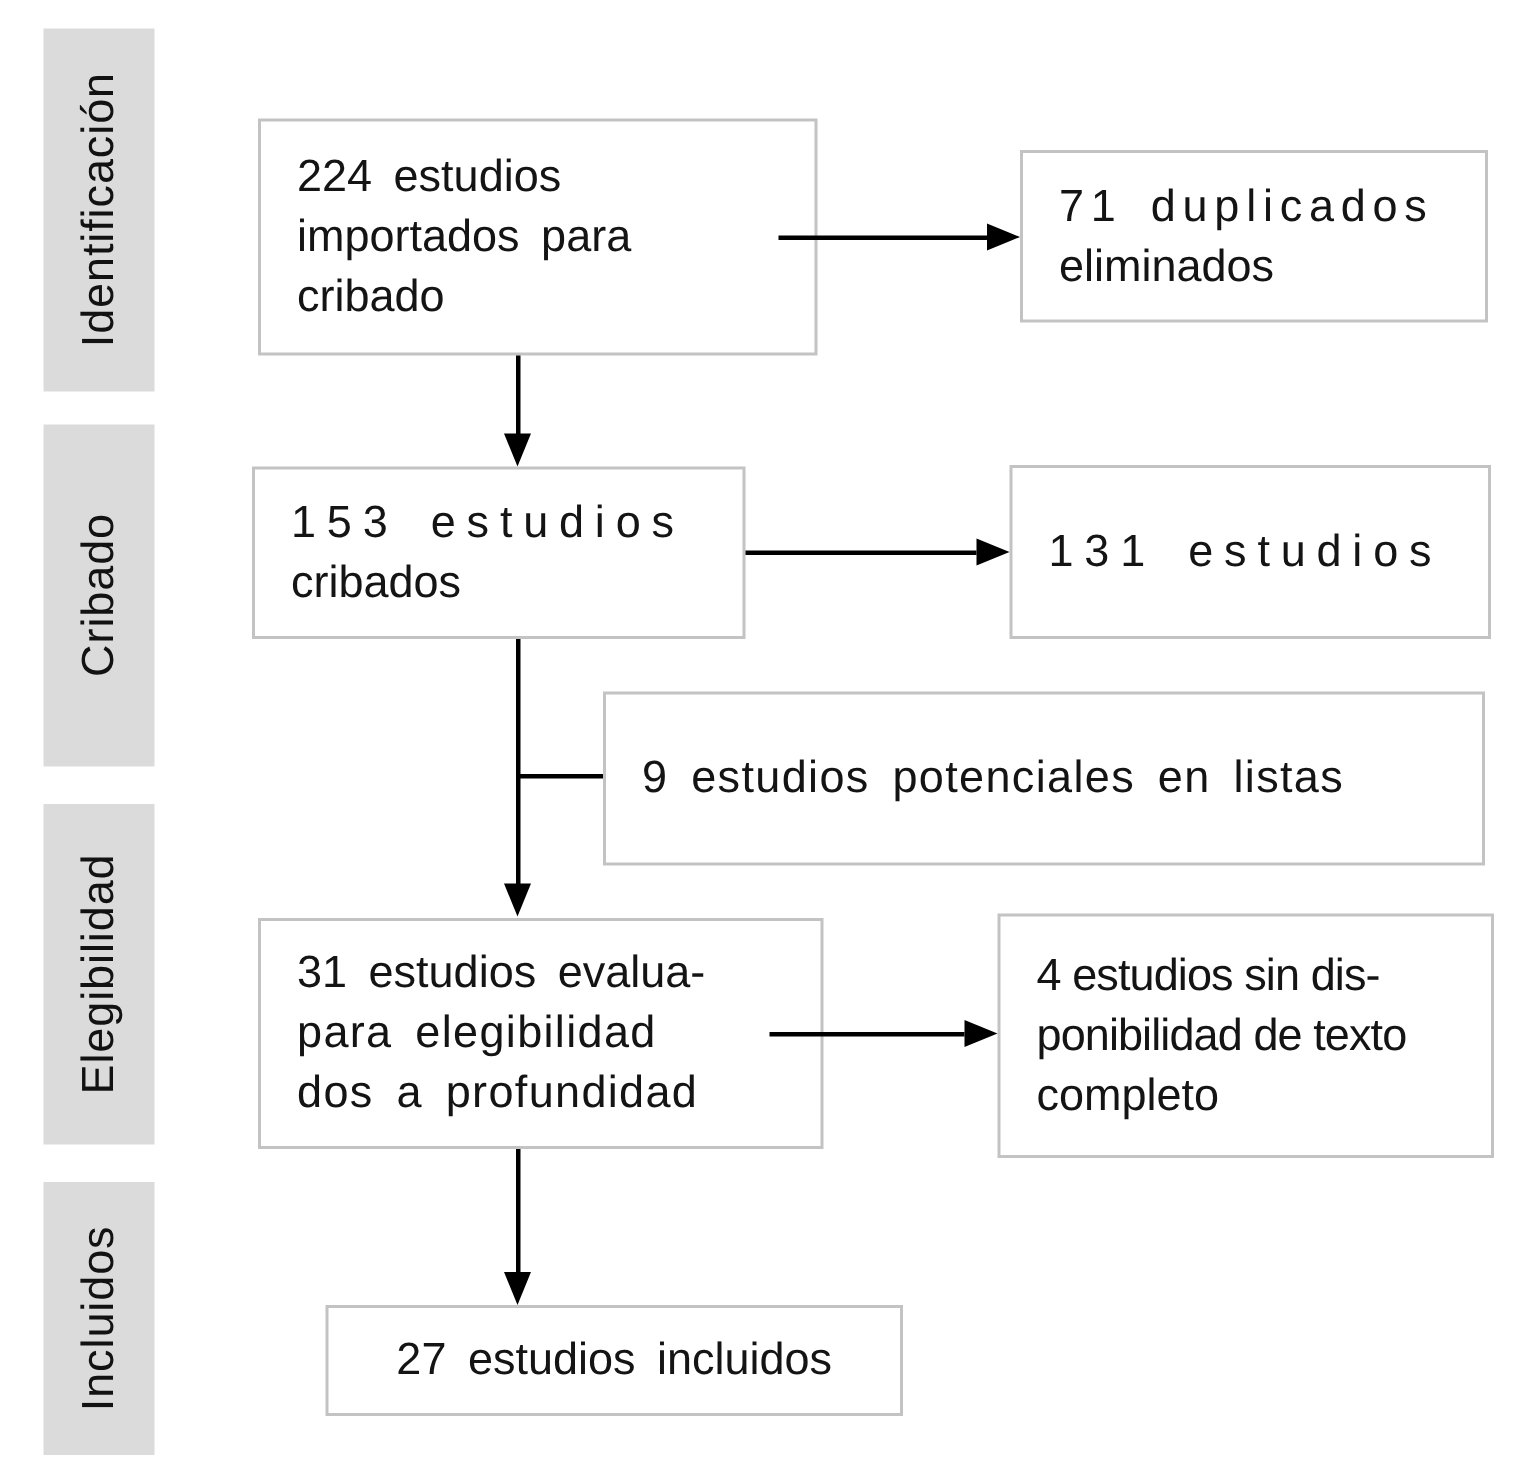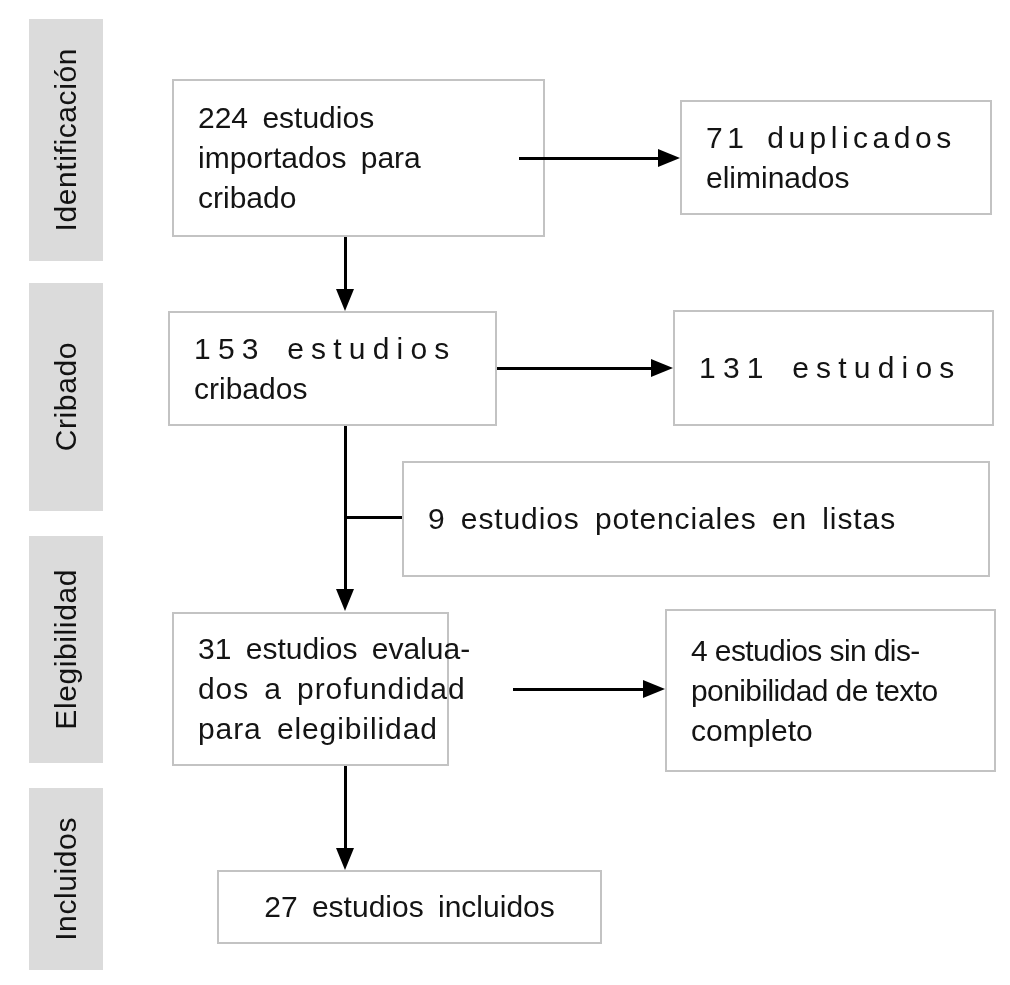"31 estudios evalua-" #box-assessed { width: 277px -> 377px }
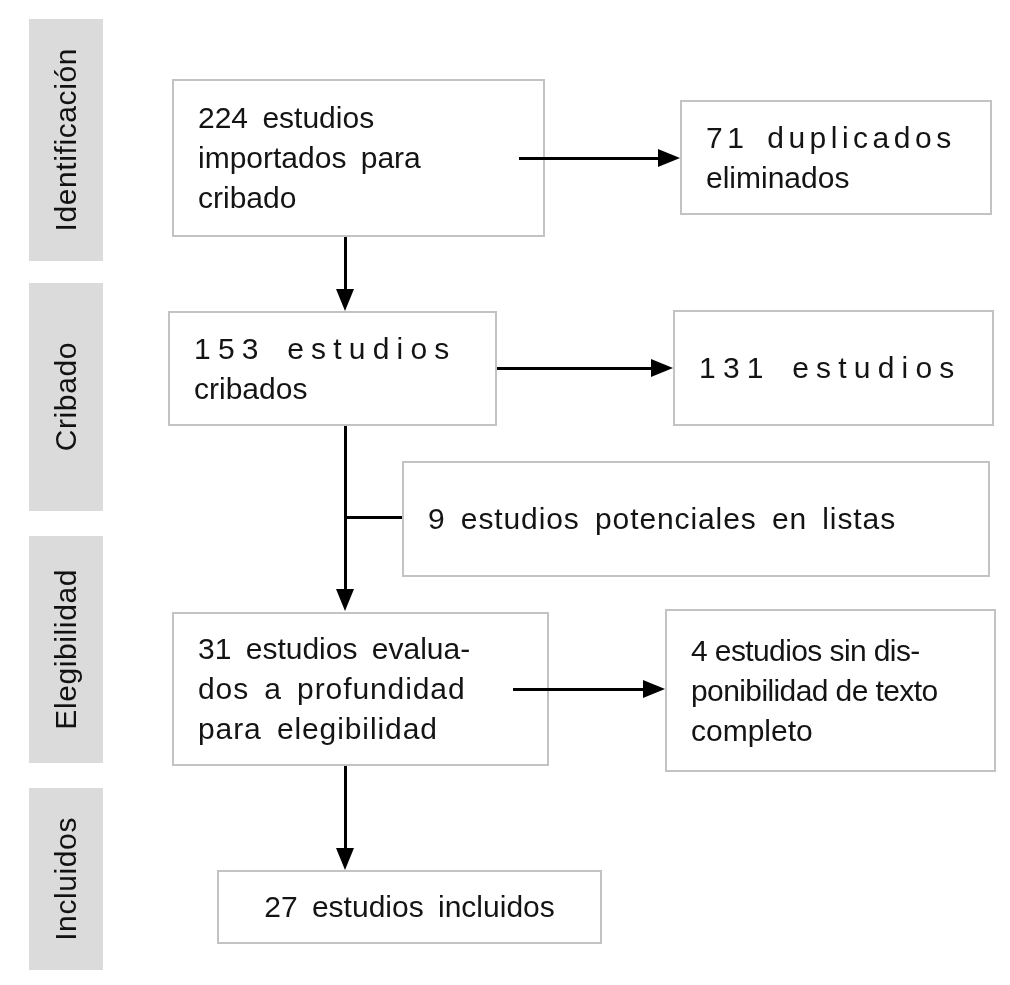"dos a profundidad" div.ln { order: before "para elegibilidad" -> after "para elegibilidad" }
